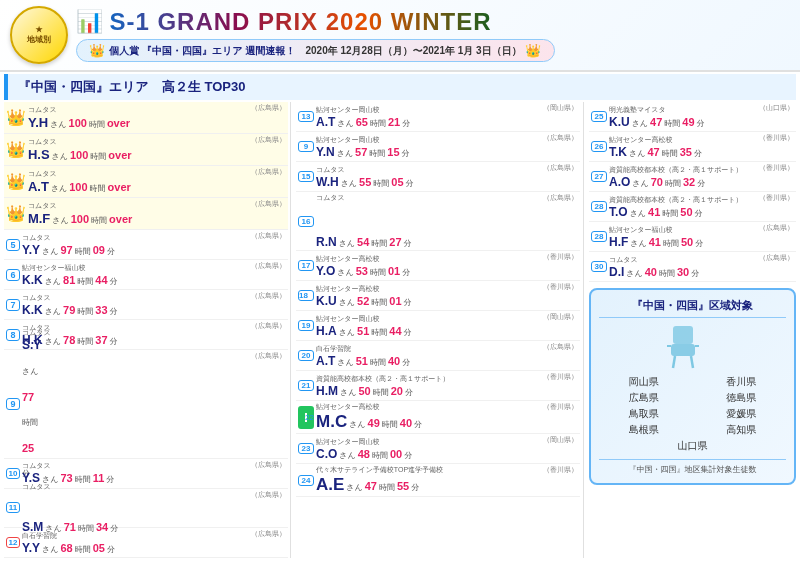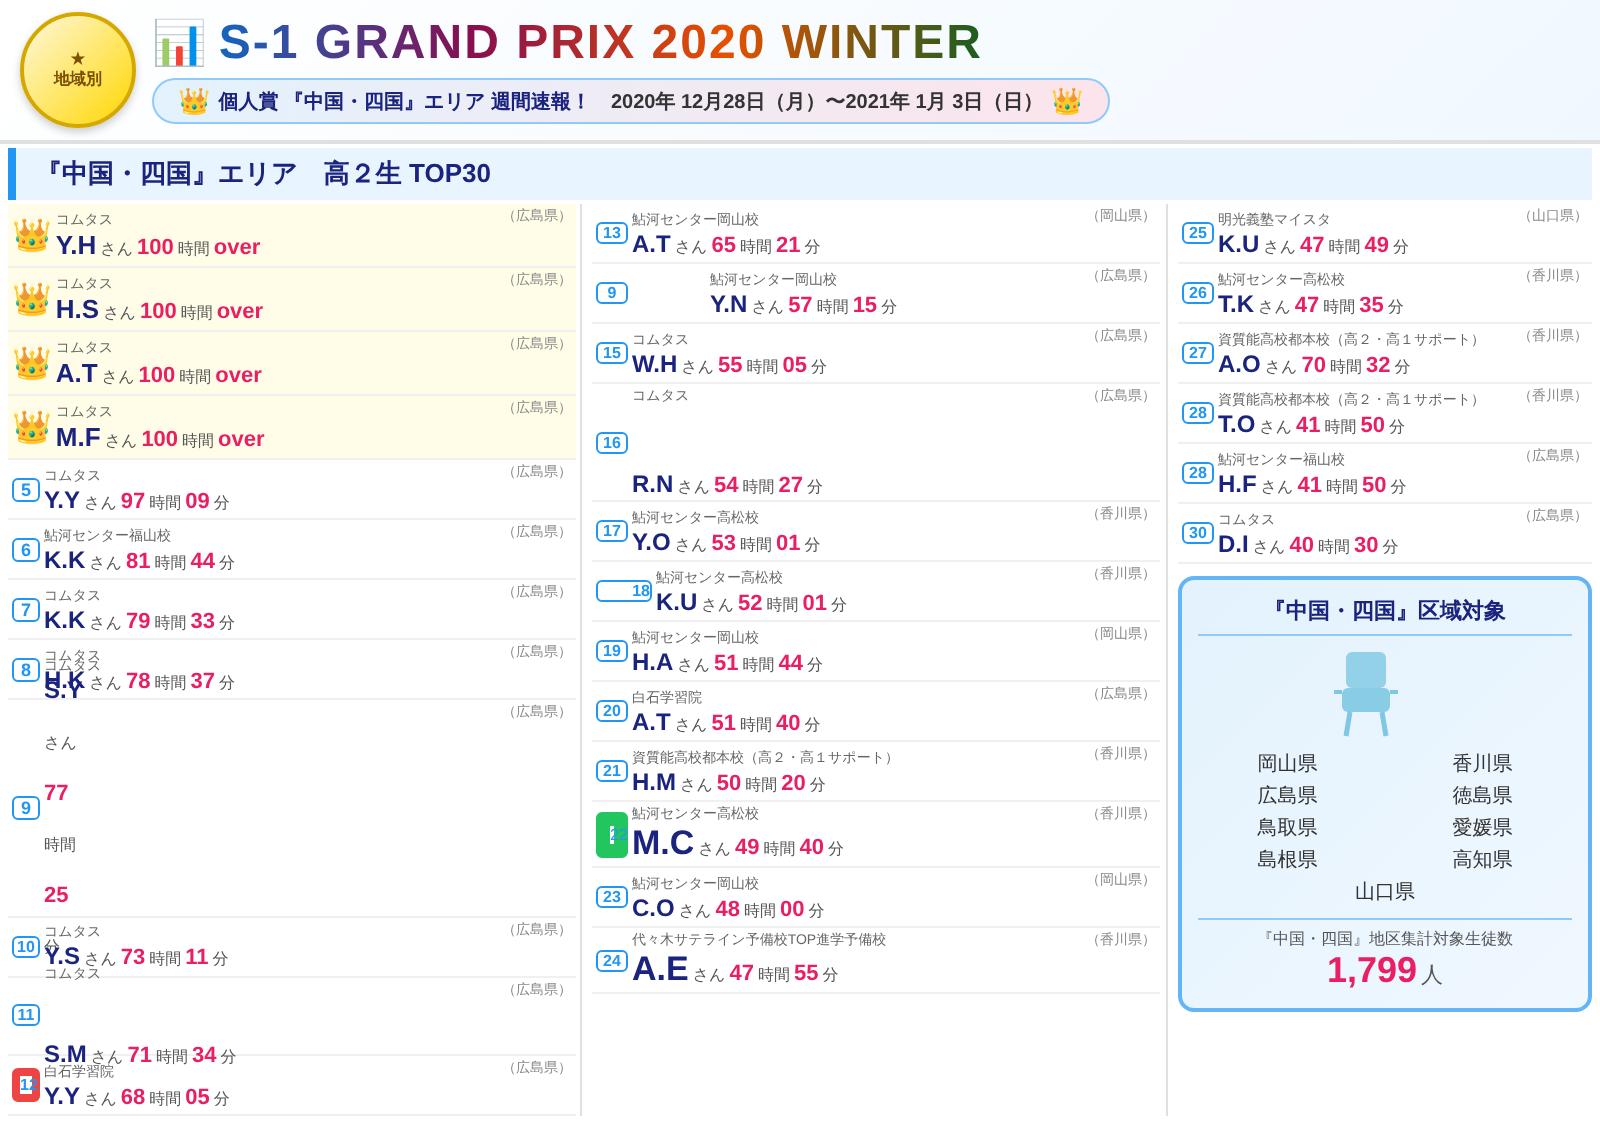"Y.N" div { margin-left: 39px -> none }
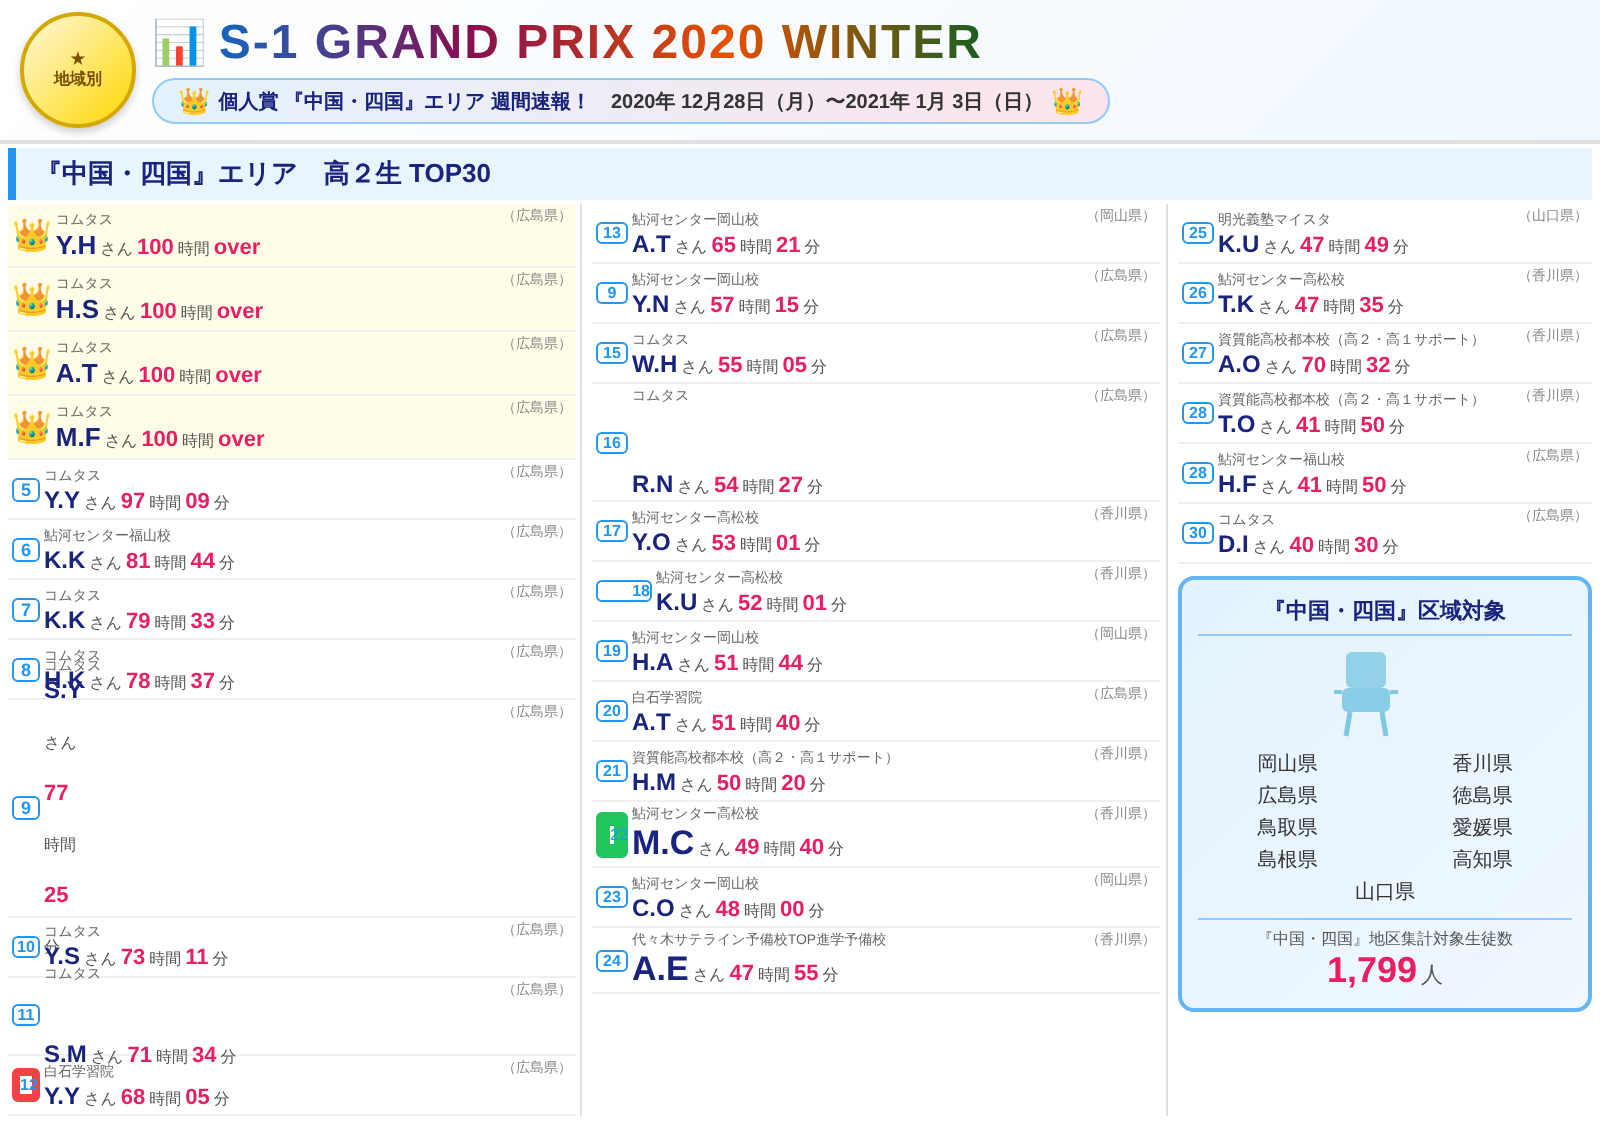"18" span { text-align: right -> left; width: 28px -> 16px }
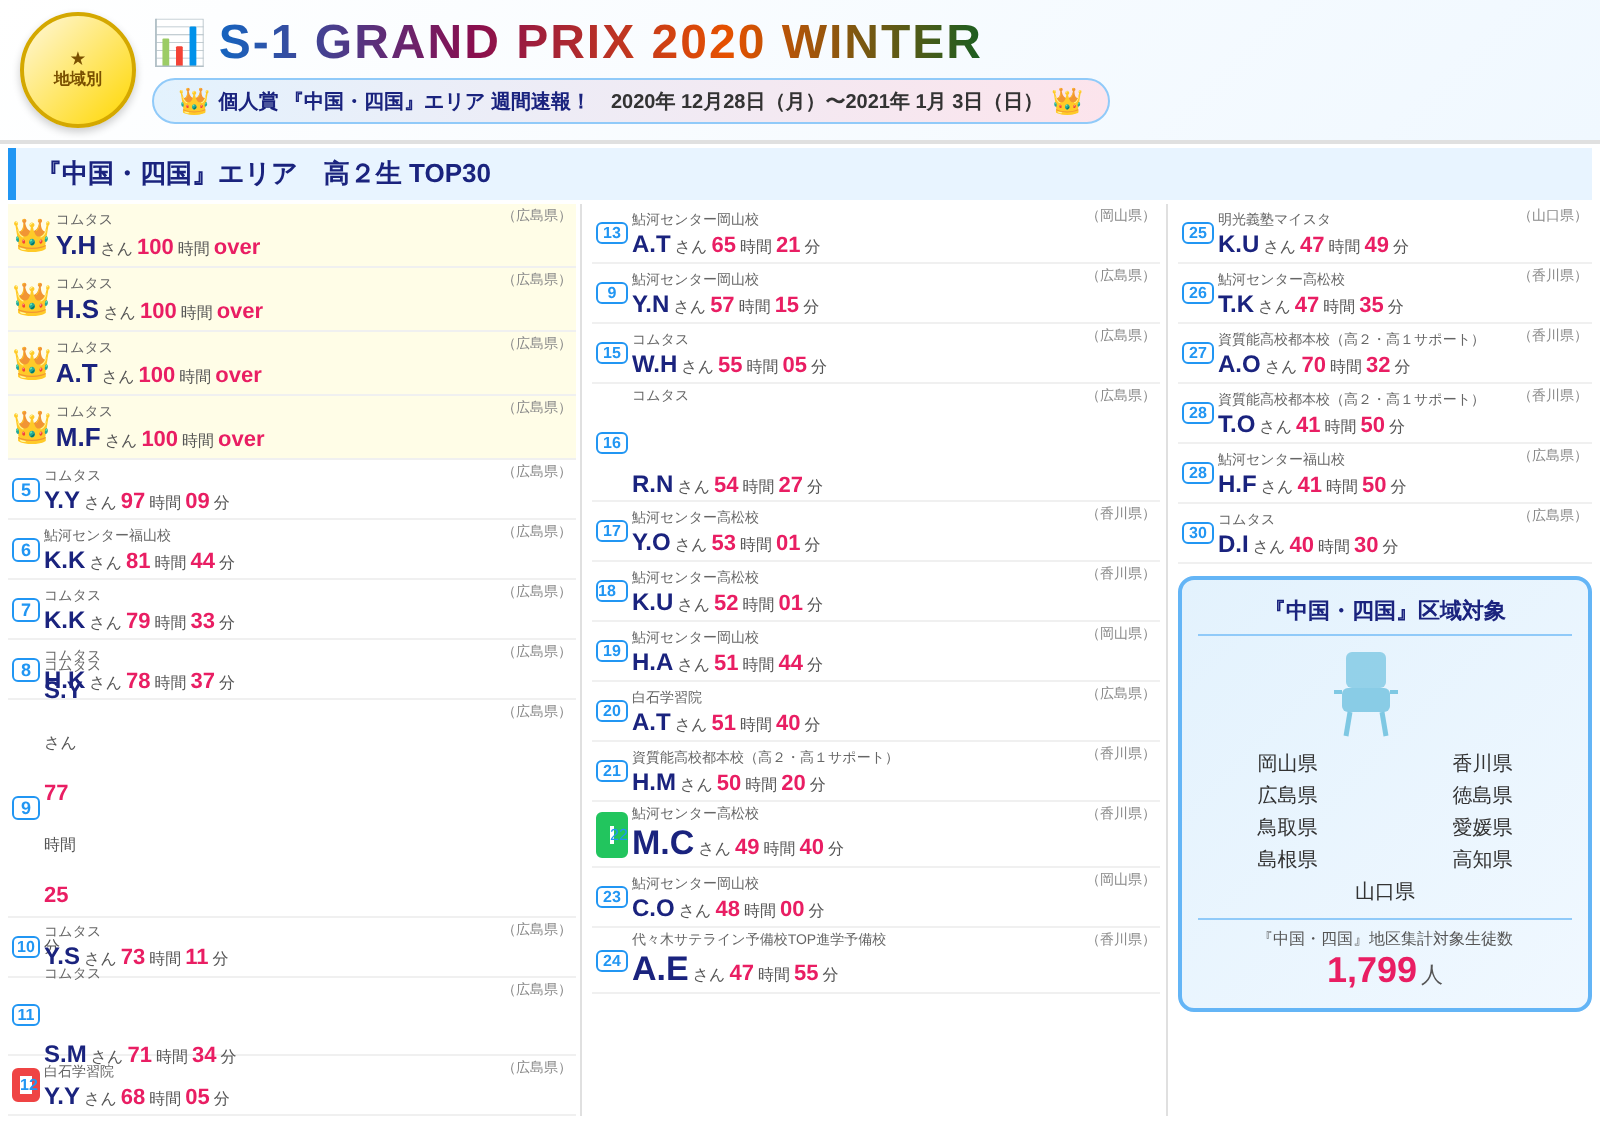"1,799" div { html: <div> <span>1,799</span> <span>人</span> </div> -> none }
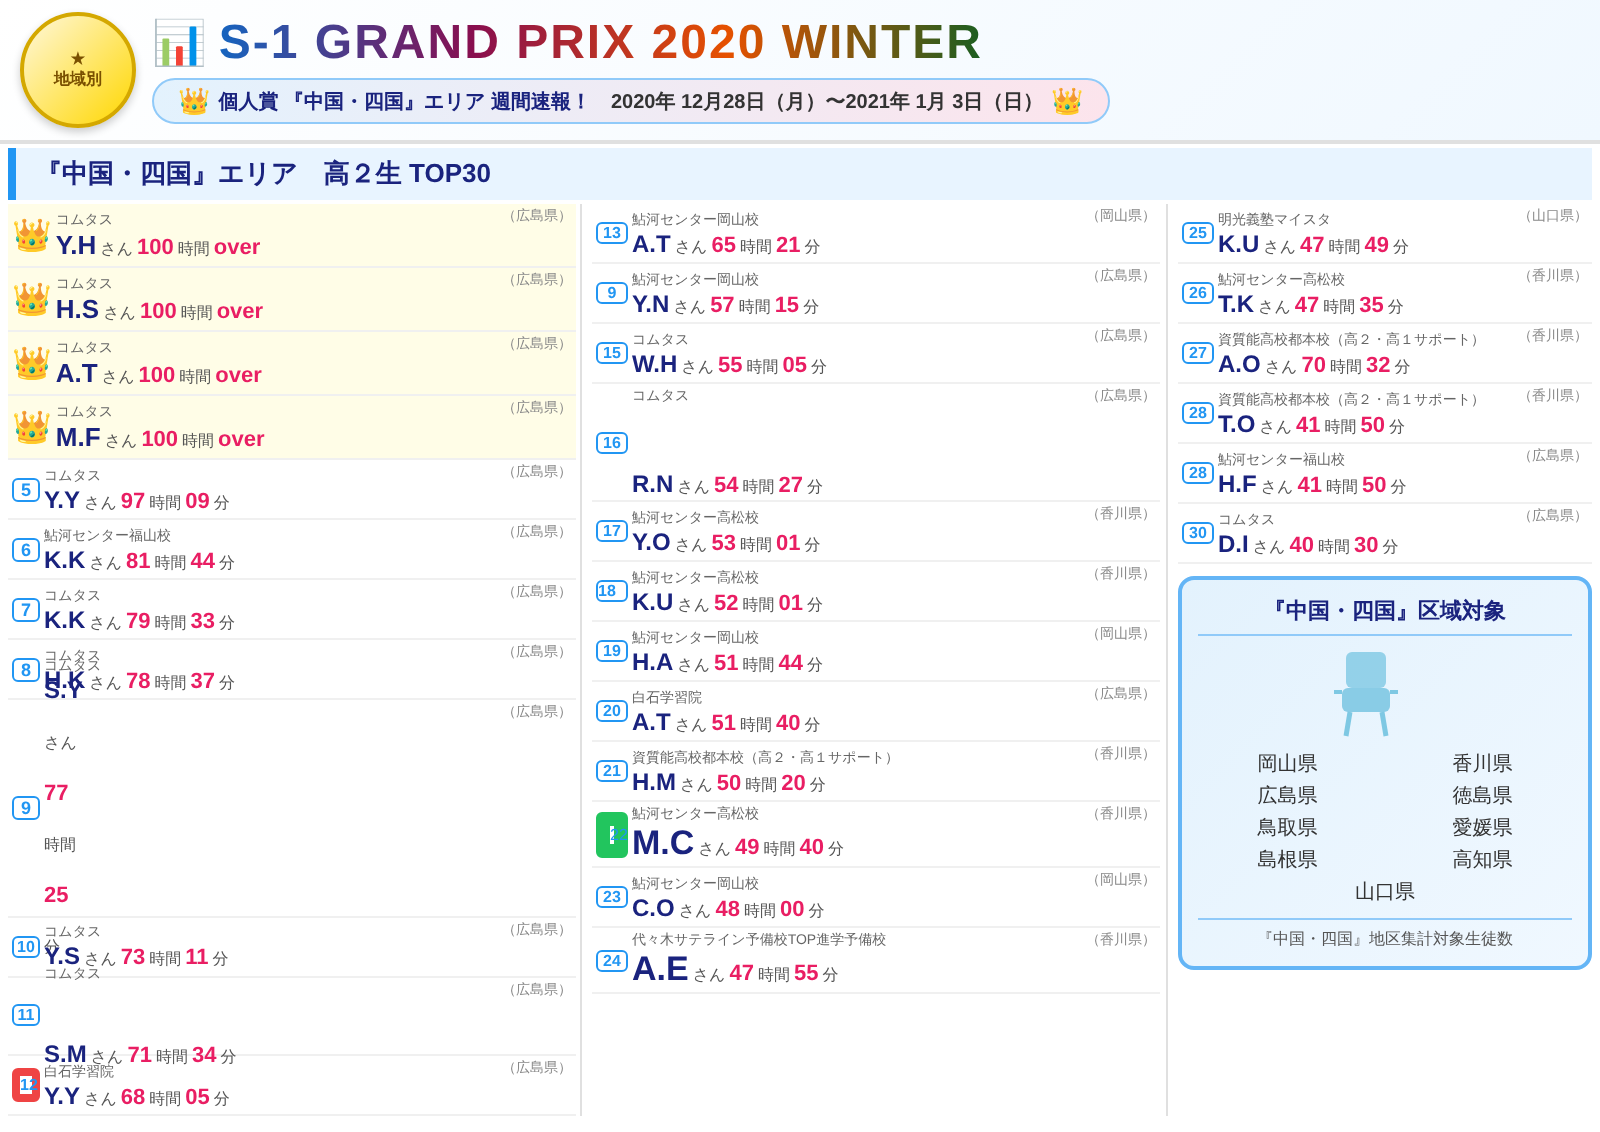"12" span { border: 4px solid #ef4444 -> 1px solid #ef4444 }
